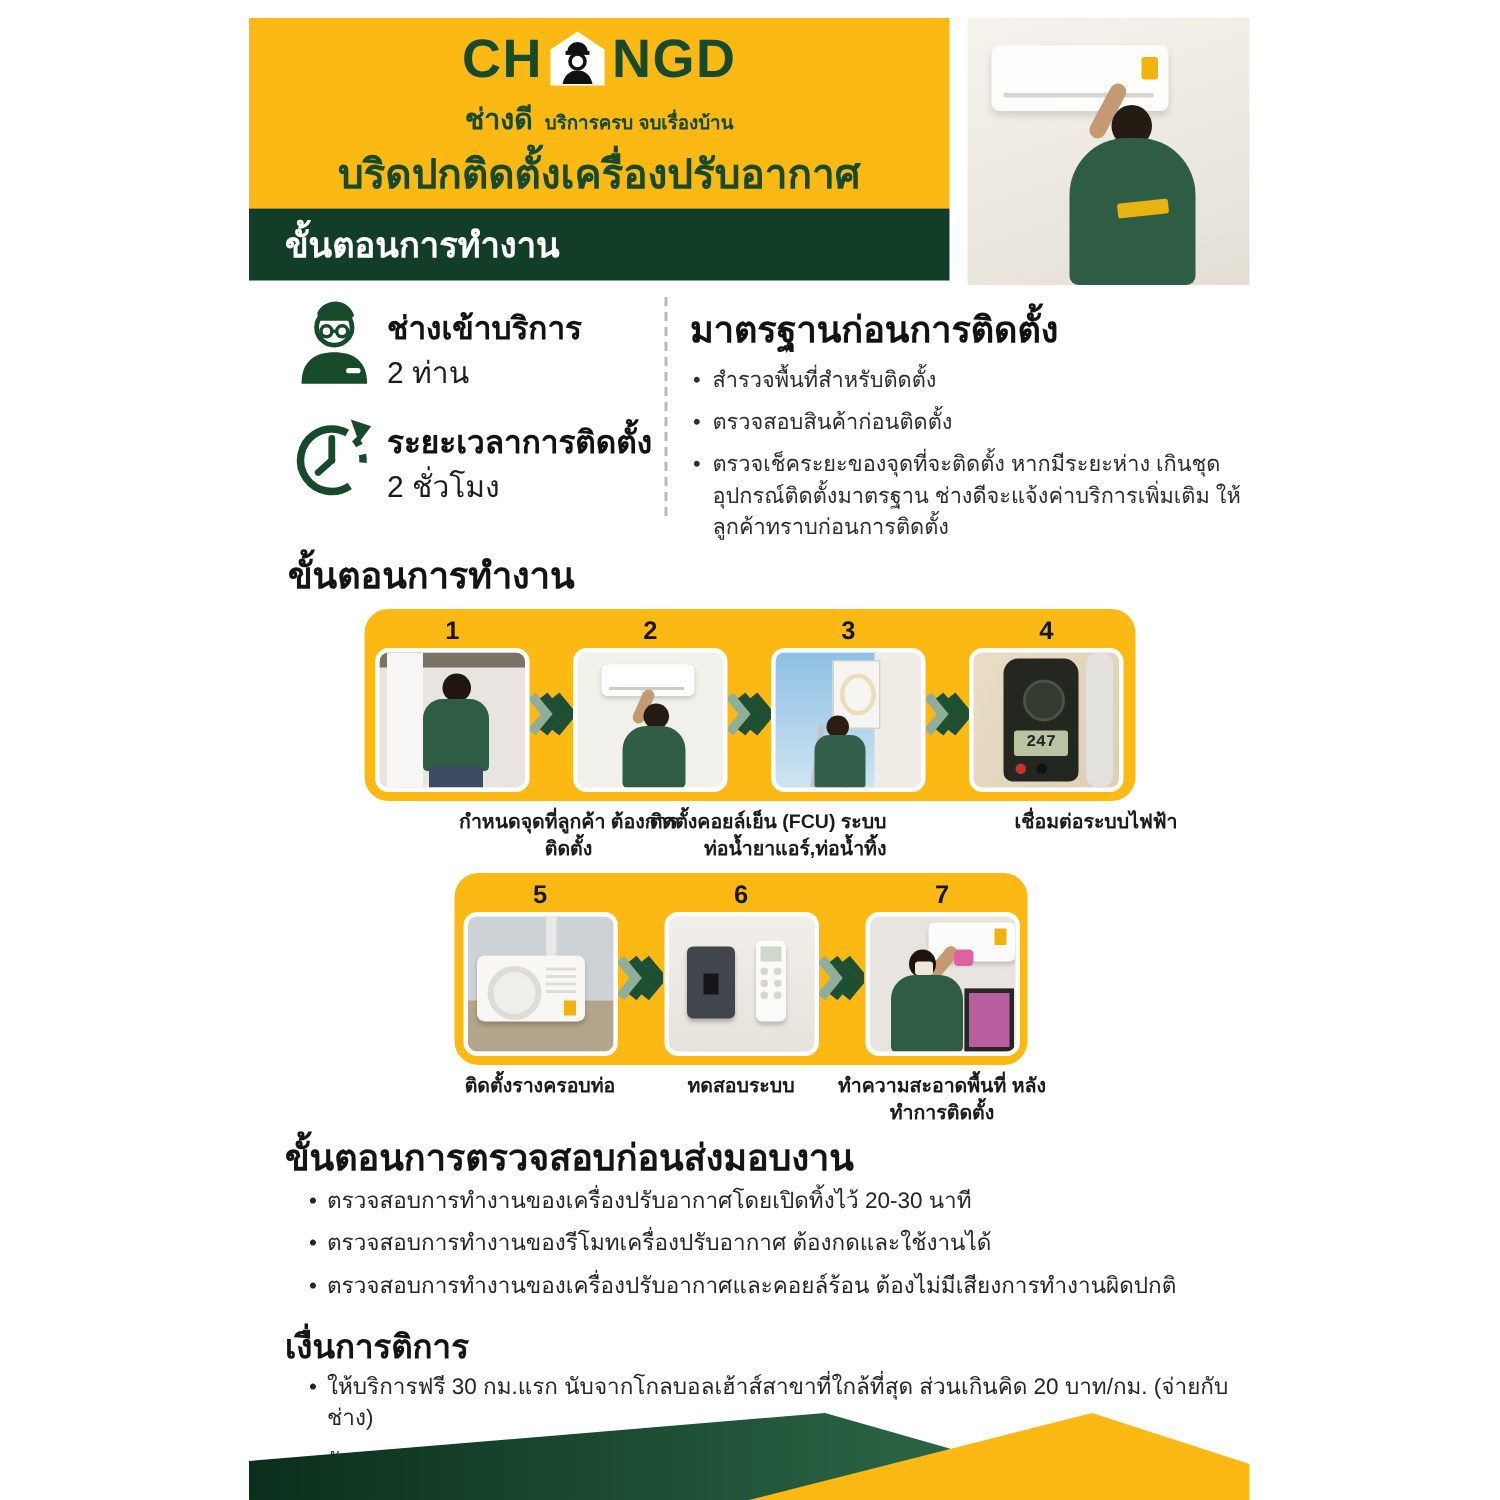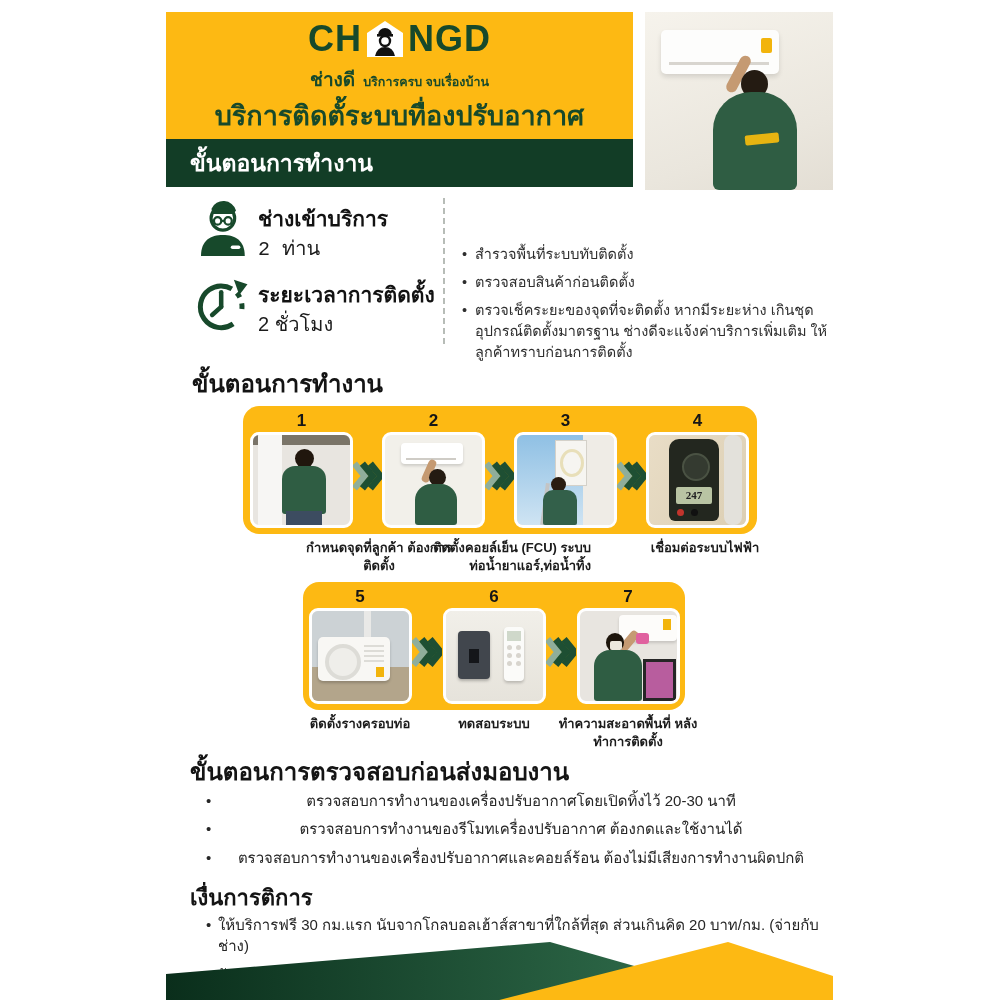"บริการติดตั้ระบบทื่องปรับอากาศ" div.hdr-title { text: บริการติดตั้ระบบทื่องปรับอากาศ -> บริดปกติดตั้งเครื่องปรับอากาศ }
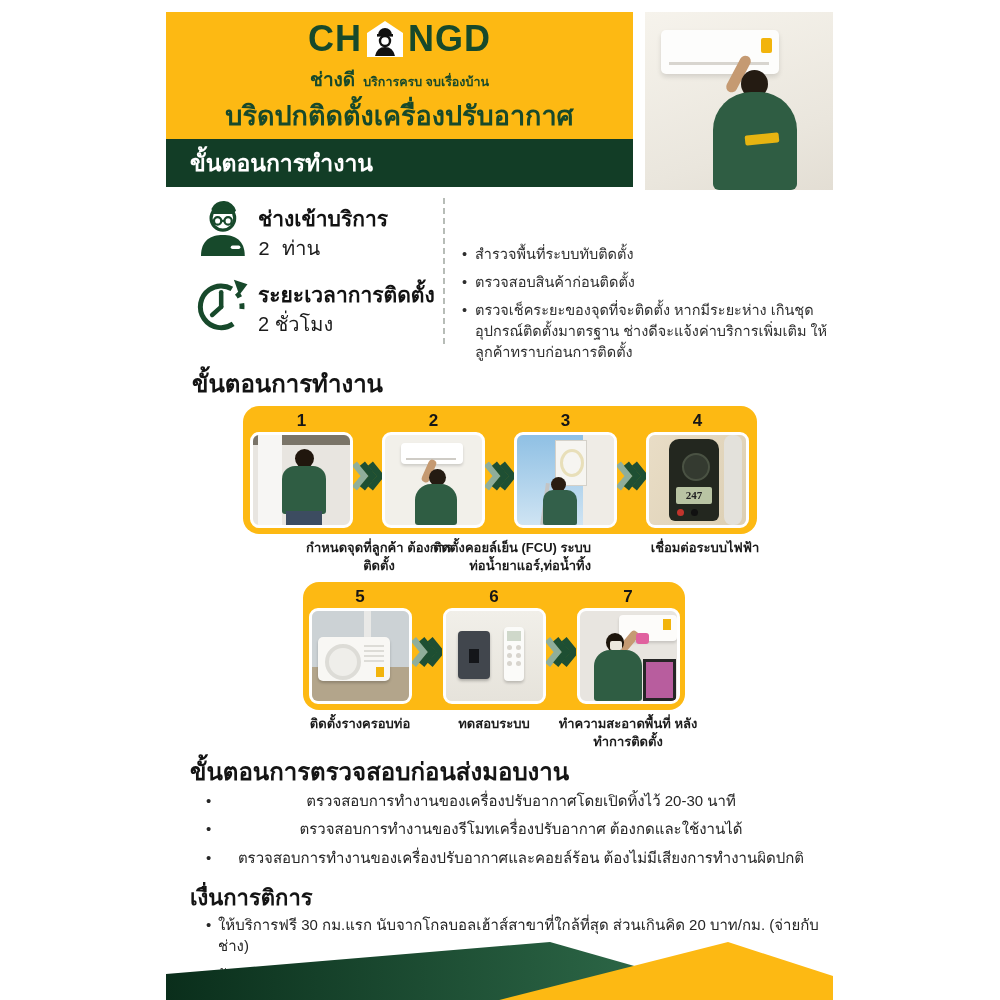"มาตรฐานก่อนการติดตั้ง" div.std-title { html: none -> <div>มาตรฐานก่อนการติดตั้ง</div> }
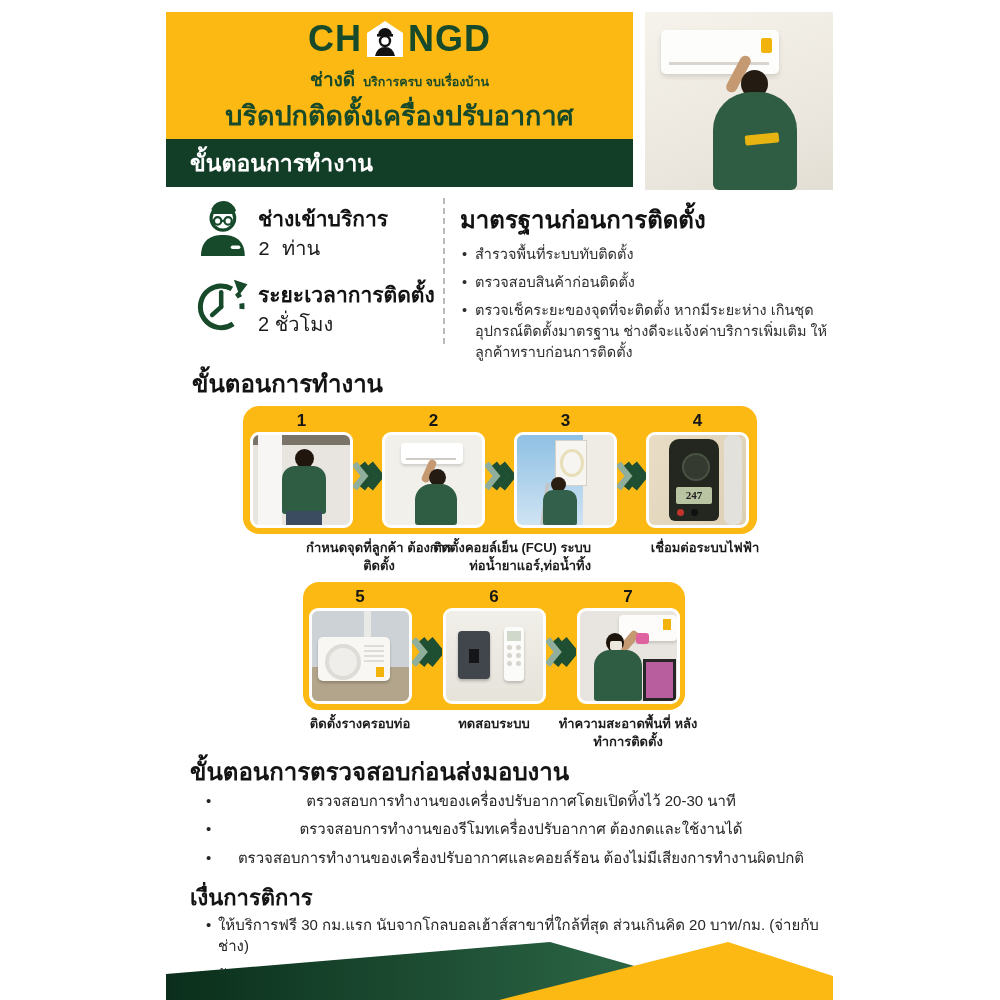"2 ท่าน" div.info-value { font-family: Liberation Mono, monospace -> none }
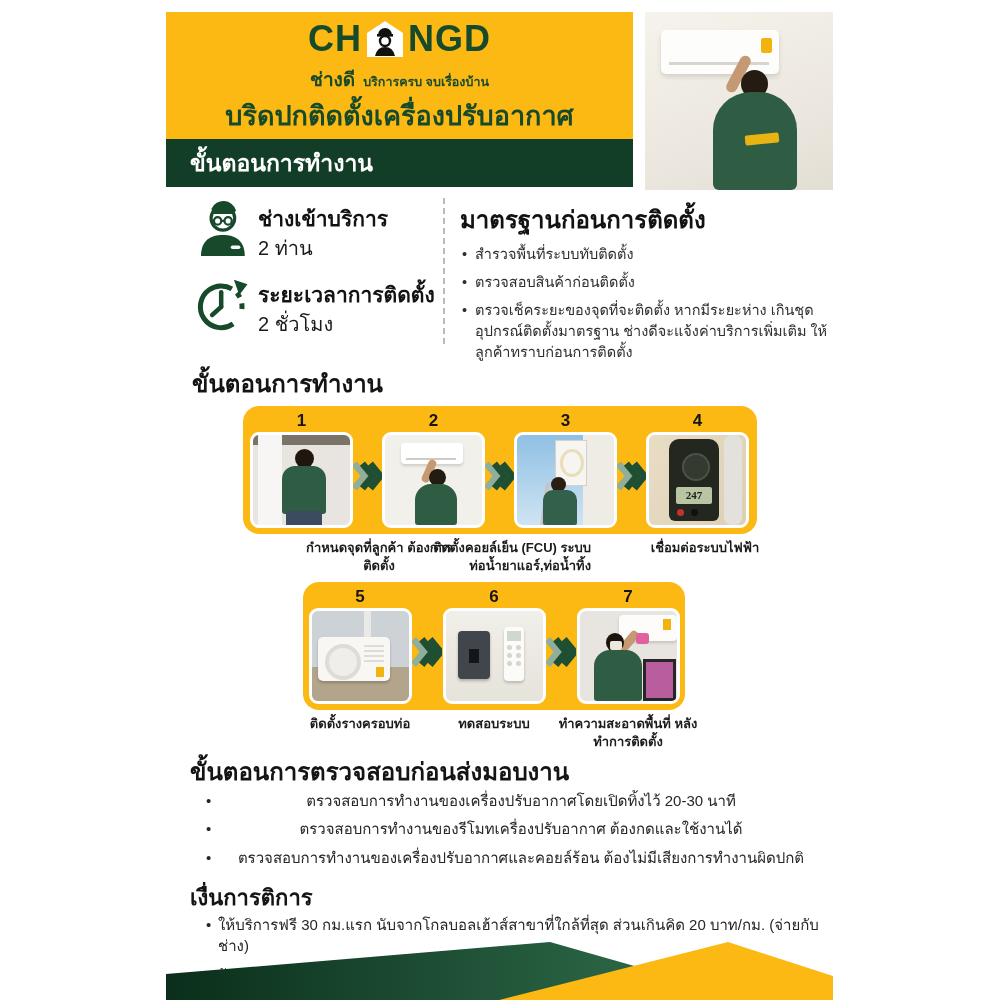"สำรวจพื้นที่ระบบทับติดตั้ง" li { text: สำรวจพื้นที่ระบบทับติดตั้ง -> สำรวจพื้นที่สำหรับติดตั้ง }
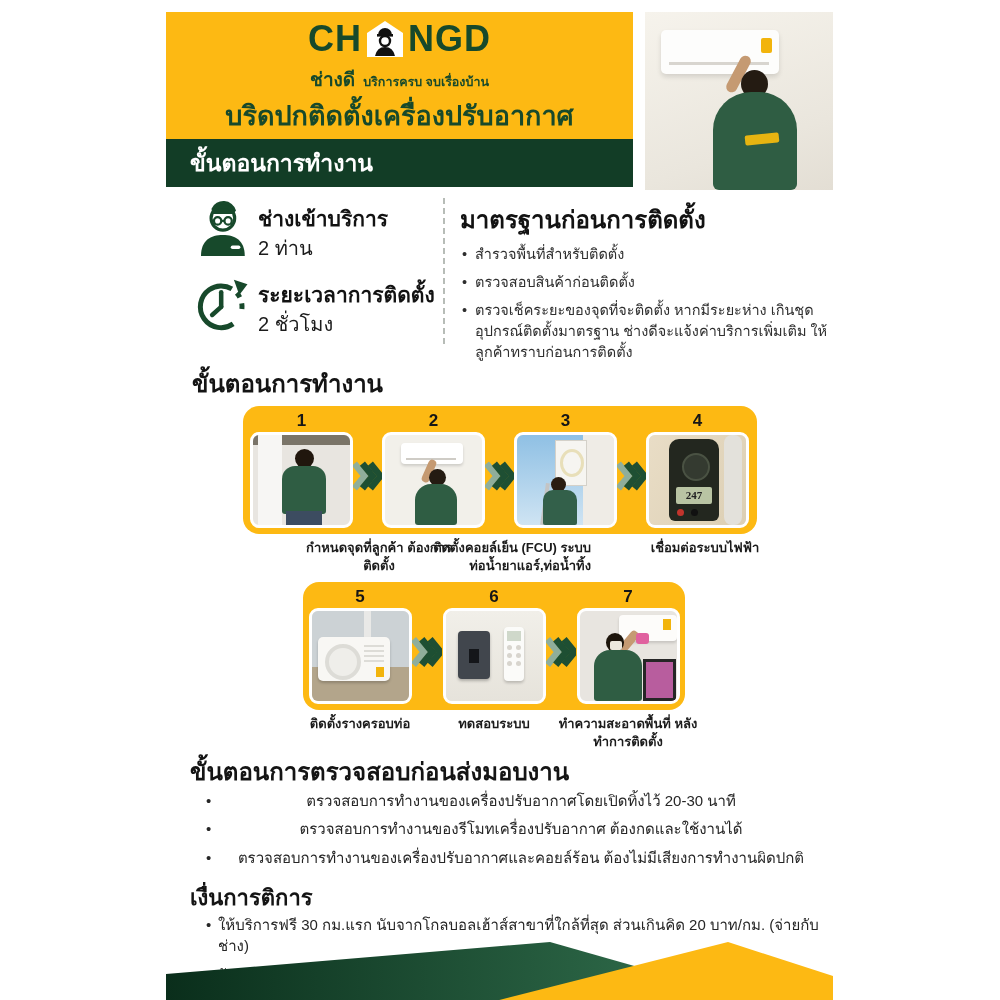"247" .p4-screen { font-family: Liberation Serif, serif -> Liberation Mono, monospace }
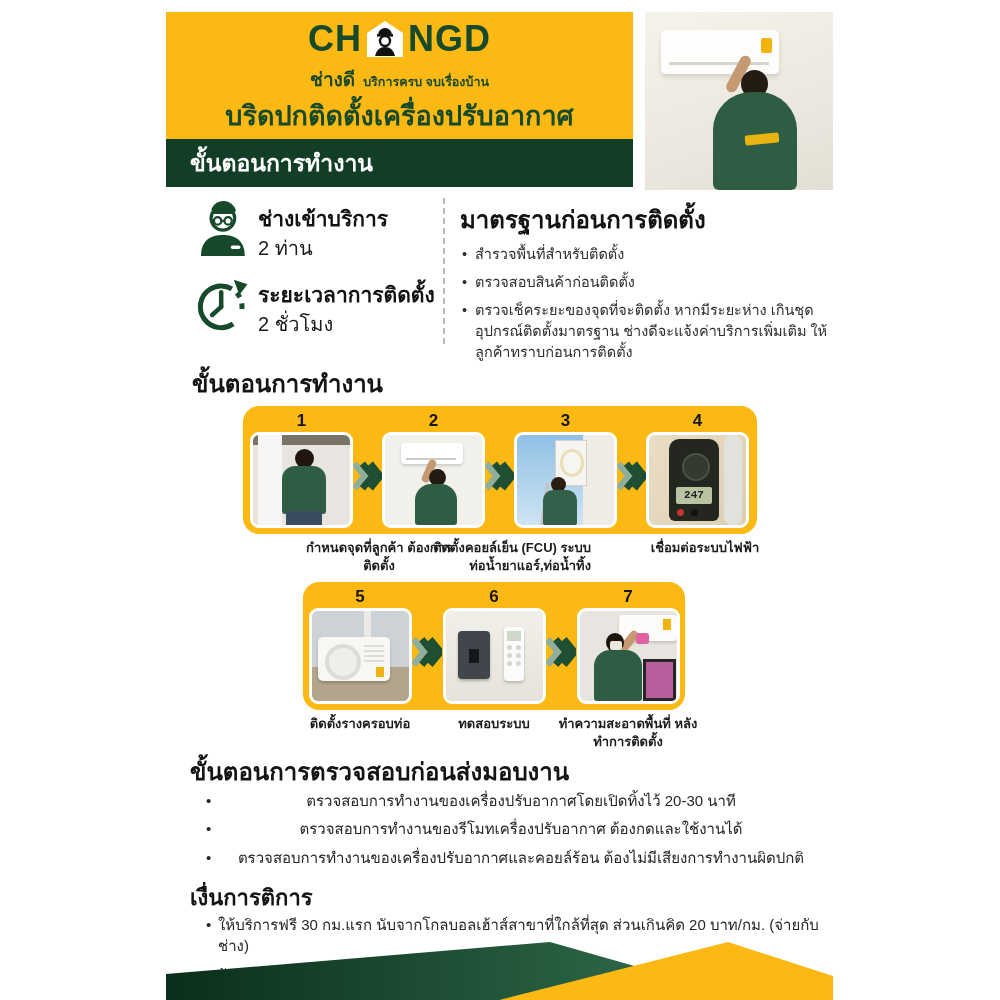"เชื่อมต่อระบบไฟฟ้า" div.caption { text-align: none -> right }
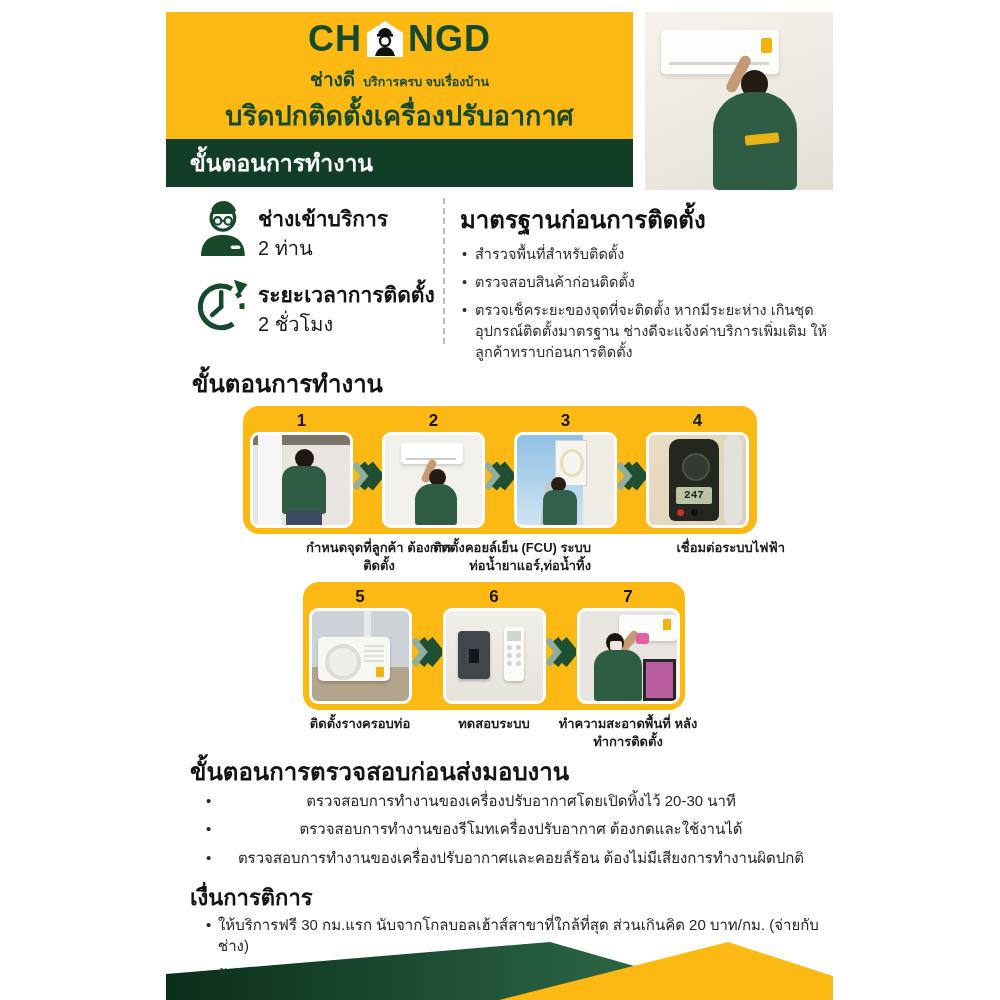"ตรวจสอบการทำงานของเครื่องปรับอากาศโดยเปิ" ul.check-list { text-align: center -> none }
